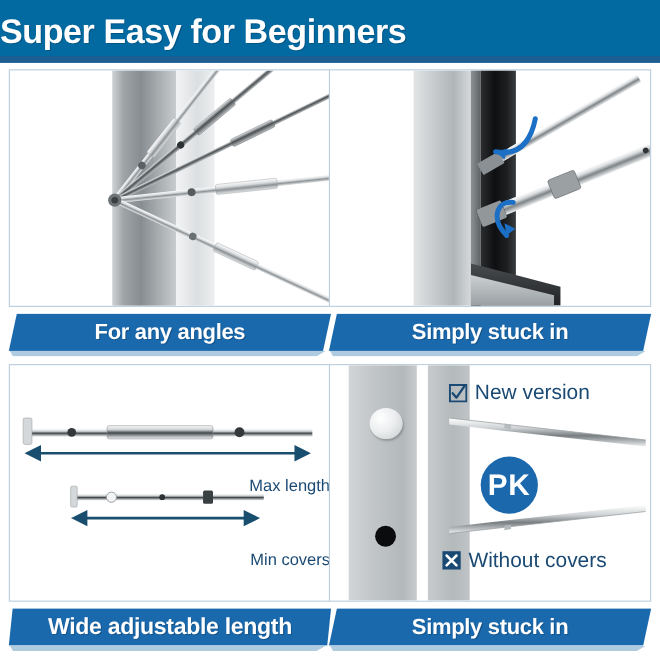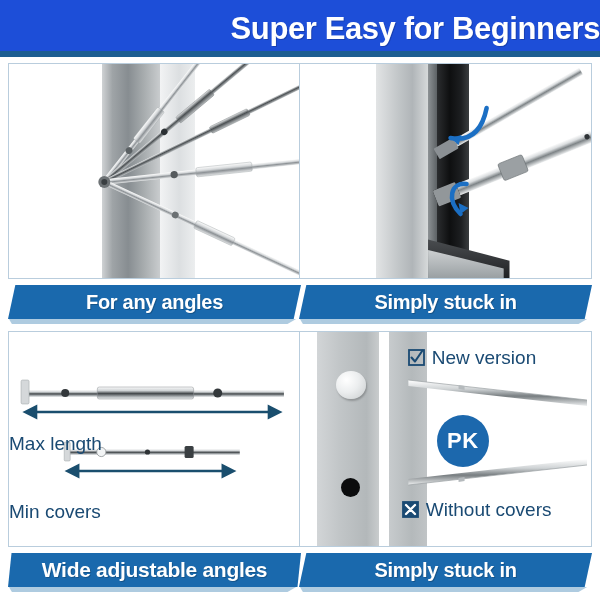"Super Easy for Beginners" .header { background: #1d4ed8 -> #0369a1; justify-content: flex-end -> flex-start; padding-left: 16px -> none }
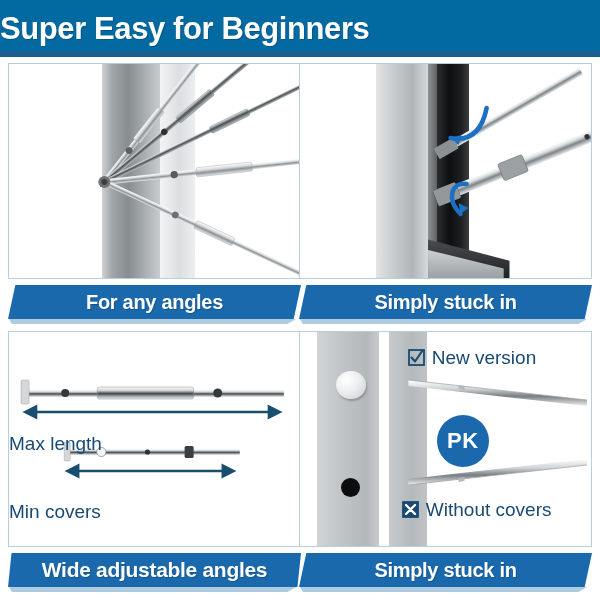"Max length" .len-label { font-size: 19px -> 15px; text-align: left -> right }
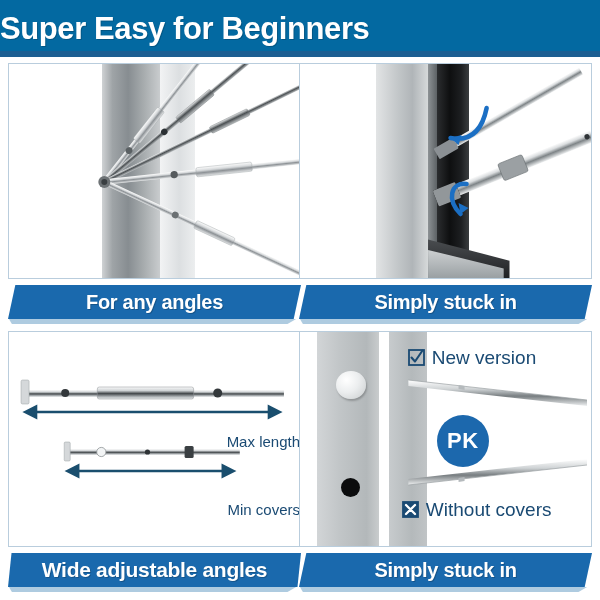"PK" .pk-badge { font-size: 22px -> 27px }
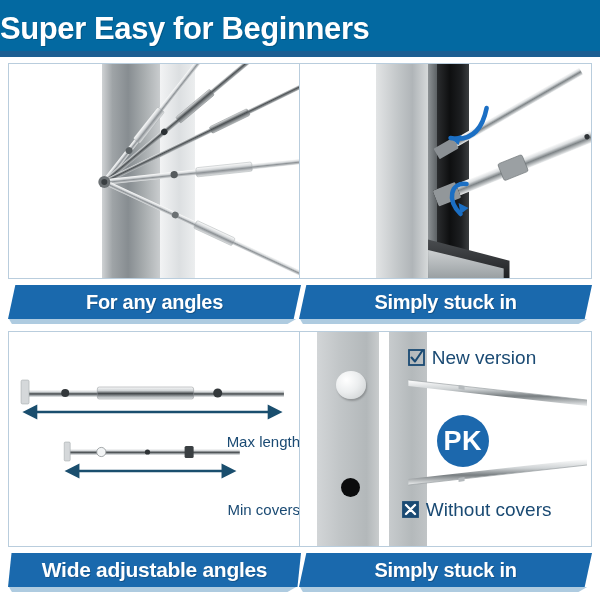"Wide adjustable angles" div.caption-text { text: angles -> length }
